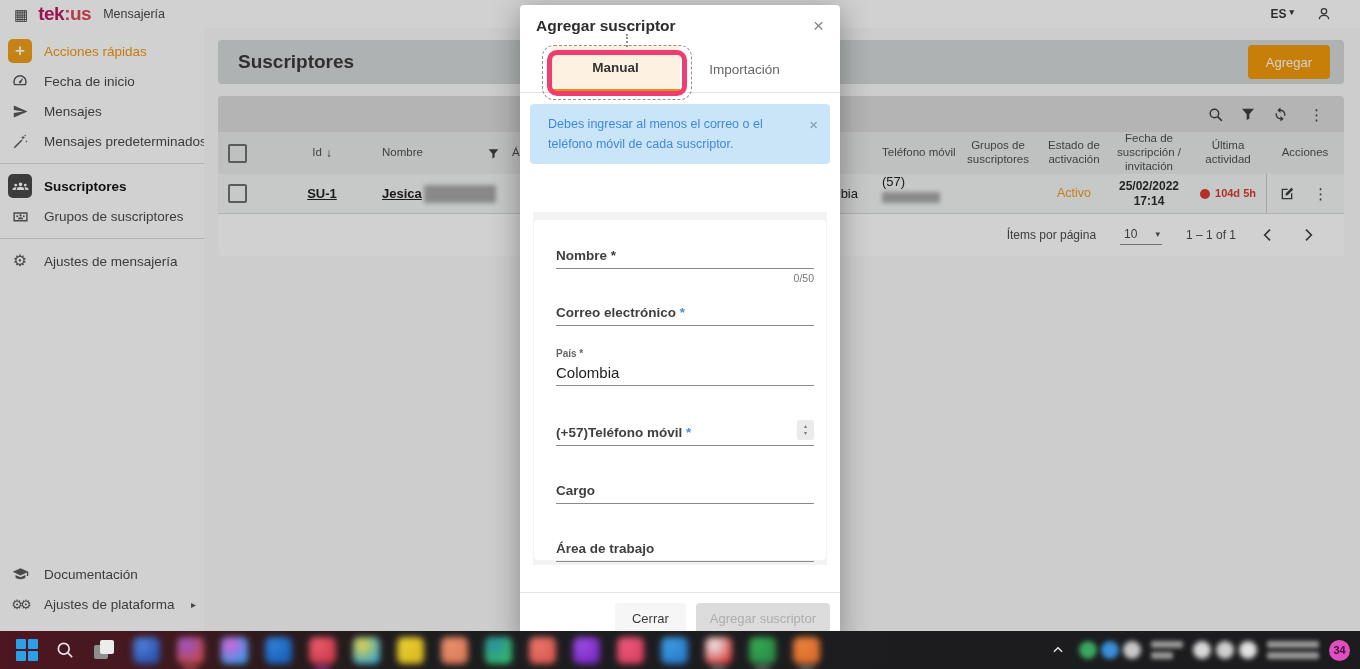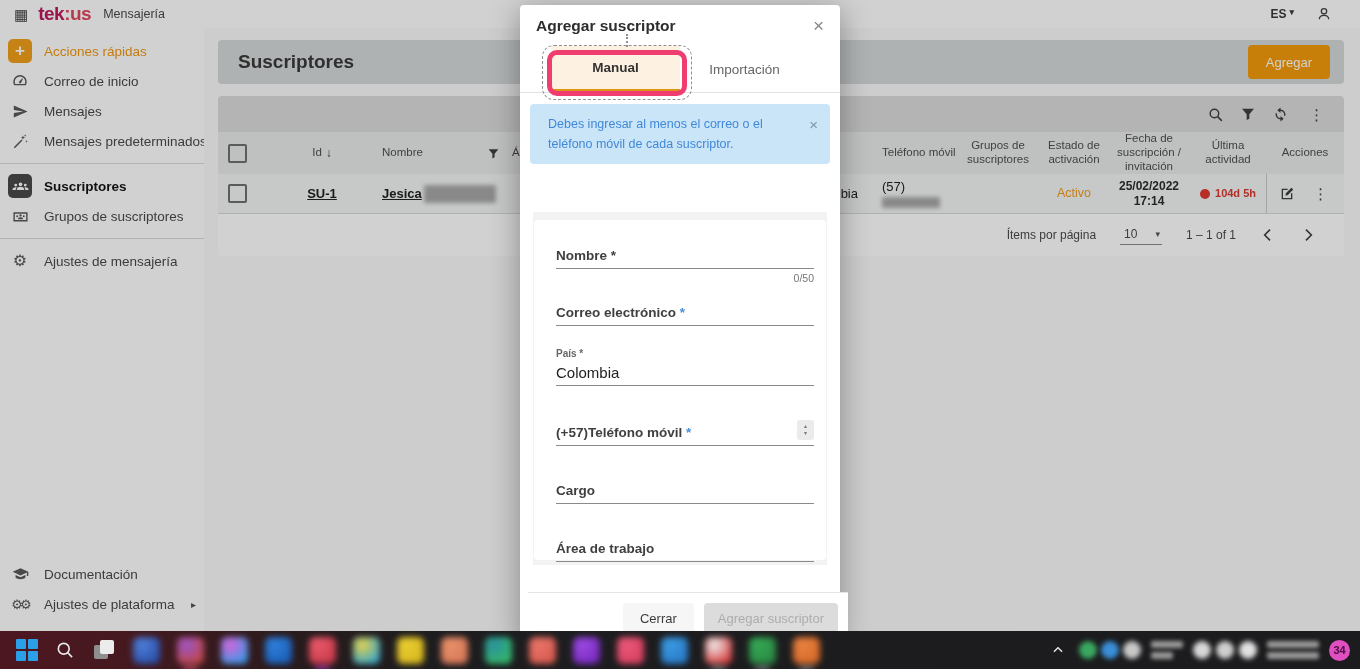"Correo de inicio" span.side-label { text: Correo -> Fecha }
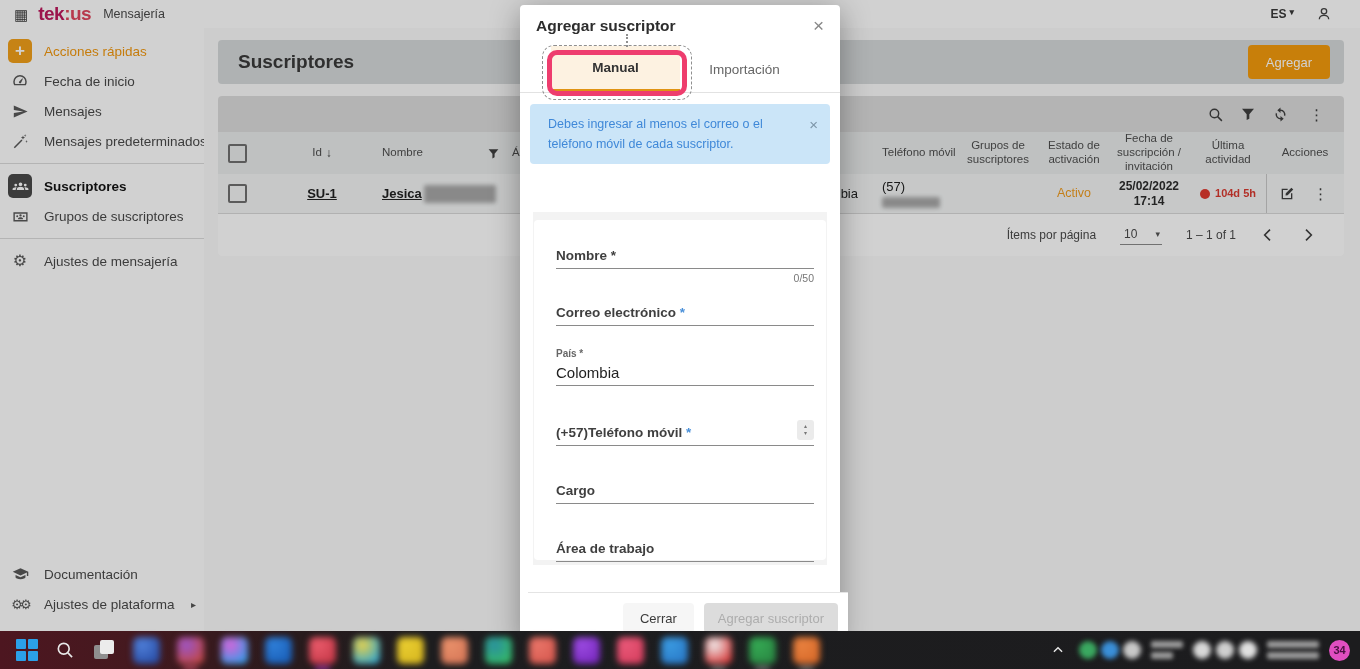"(57)" div.tc { justify-content: center -> none }
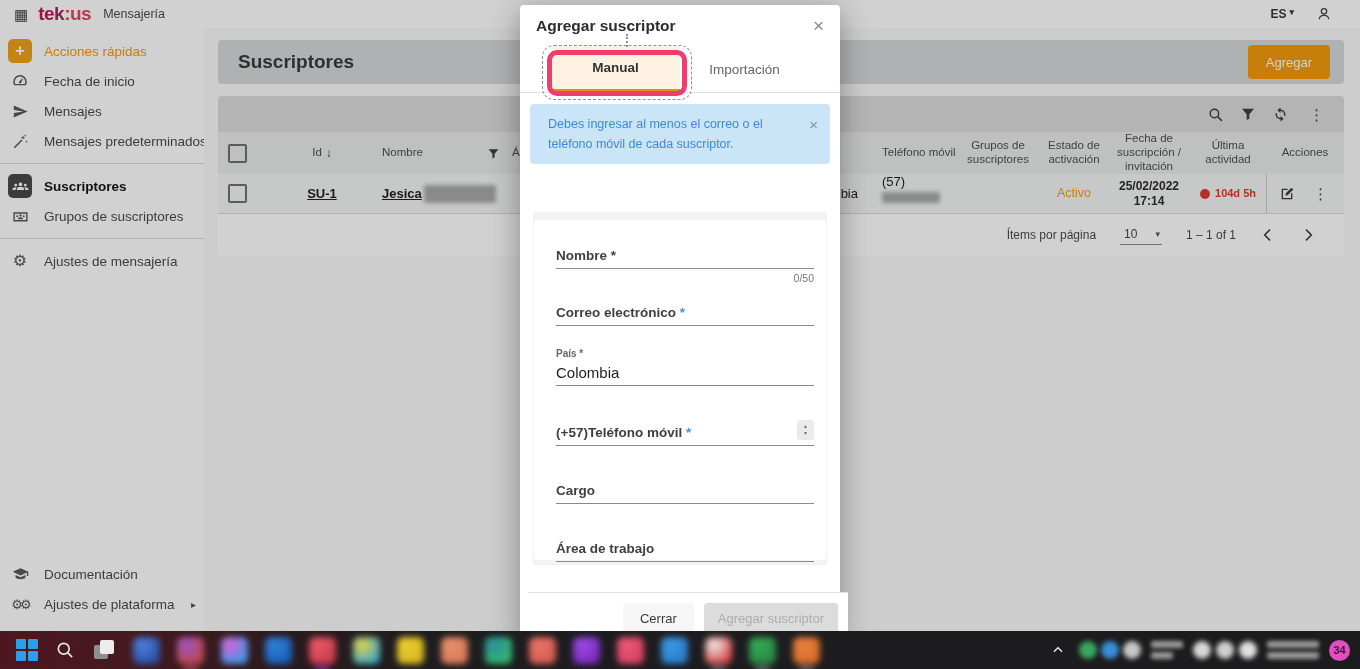"Cerrar" .m-foot { left: 8px -> 0 }
